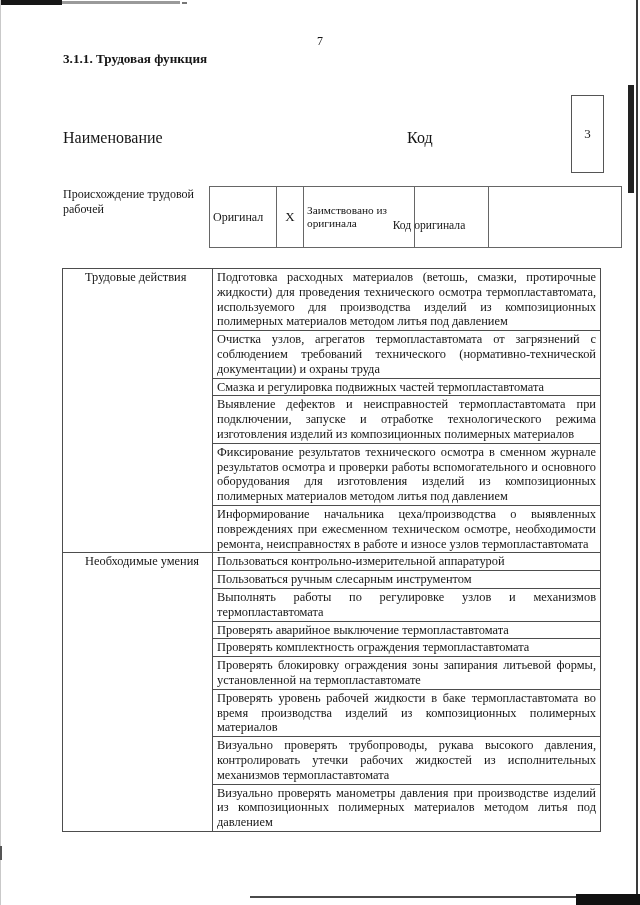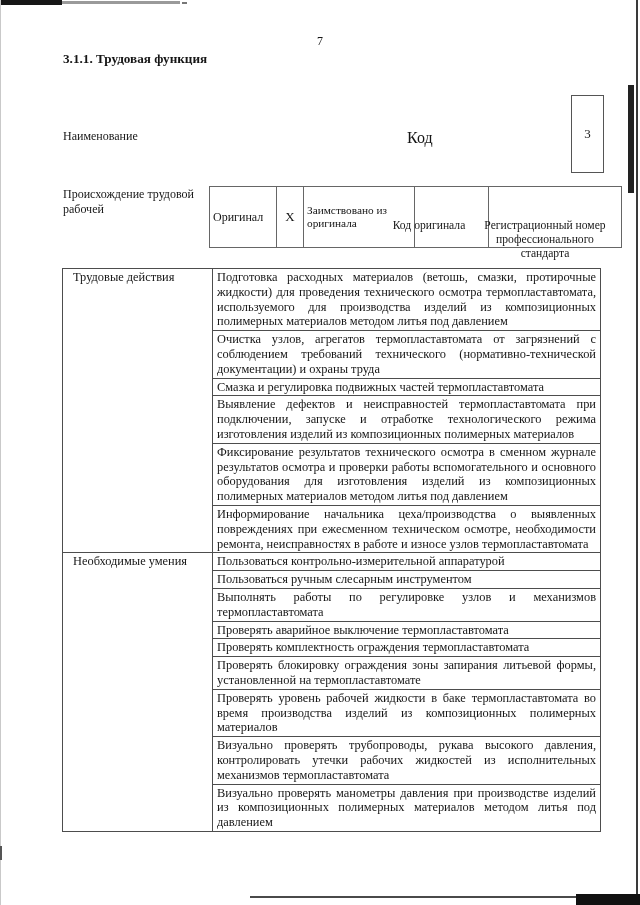"Наименование" .name-label { font-size: 12px -> 16px }
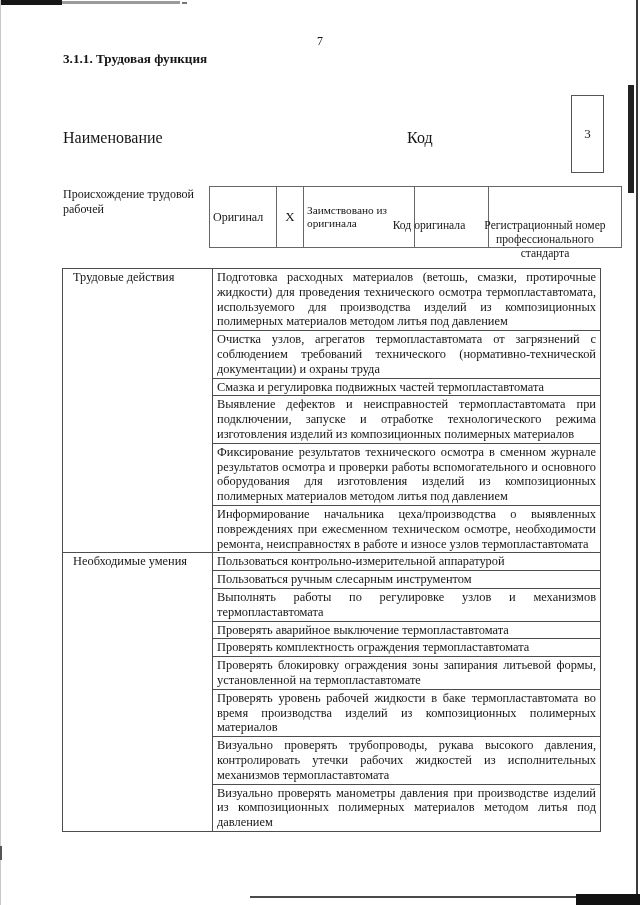"Регистрационный номер профессионального" div.reg-num-label { html: <div>Регистрационный номер профессионального стандарта</div> -> none }
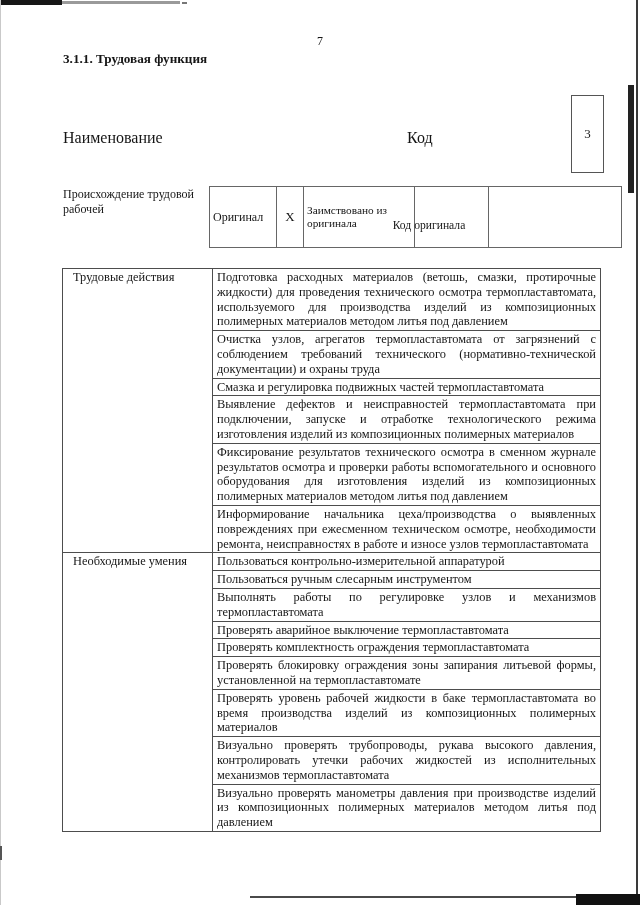"Трудовые действия" .main-table .label-cell { padding: 1px 4px 1px 10px -> 1px 4px 1px 22px }
